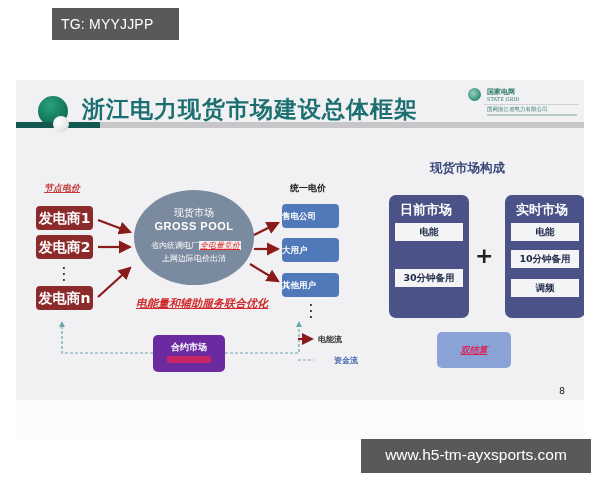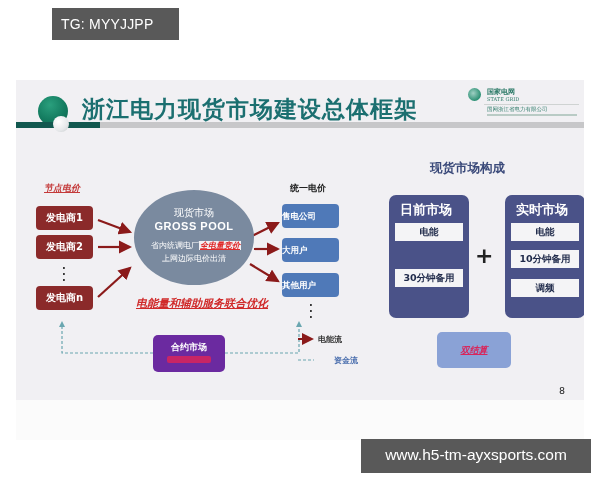"发电商1" .gen-box { font-size: 10px -> 14px }
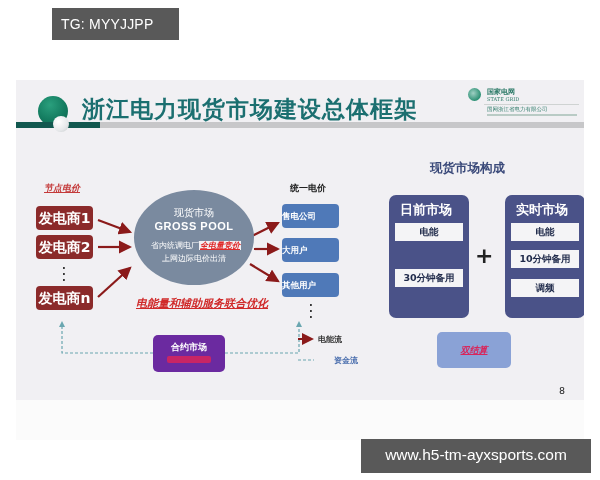"全电量竞价" .pool-t3 .hl { font-weight: bold -> normal }
